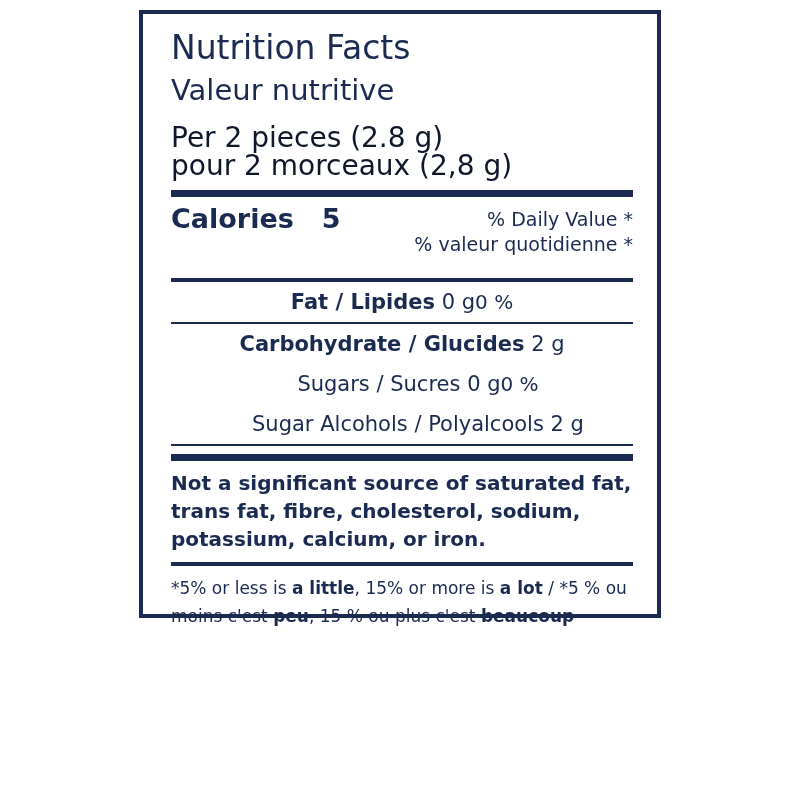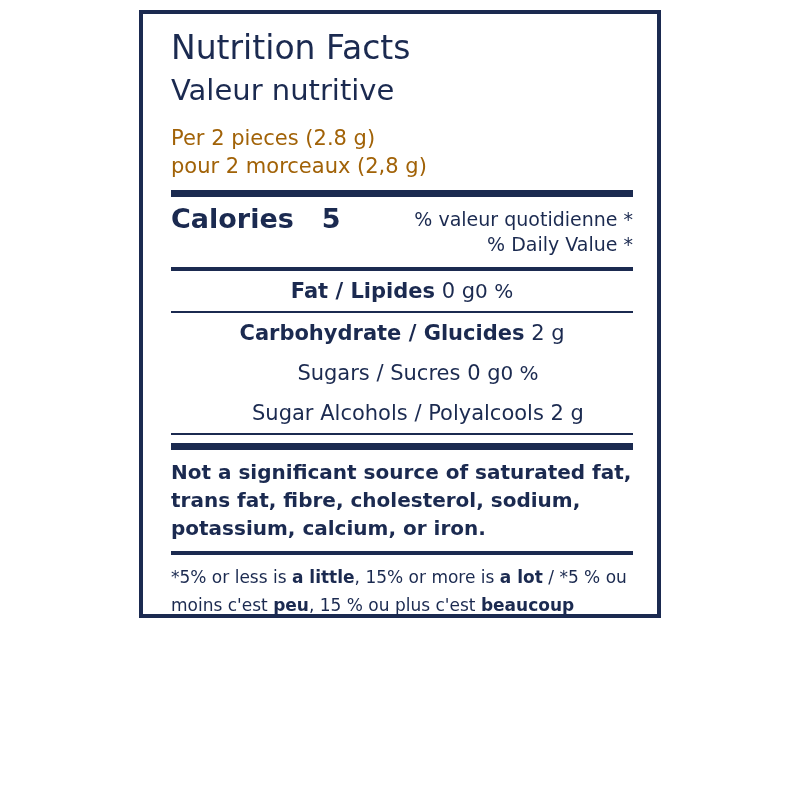"Per 2 pieces (2.8 g)" .serving { color: #a16207 -> #0f172a; font-size: 21px -> 28px }
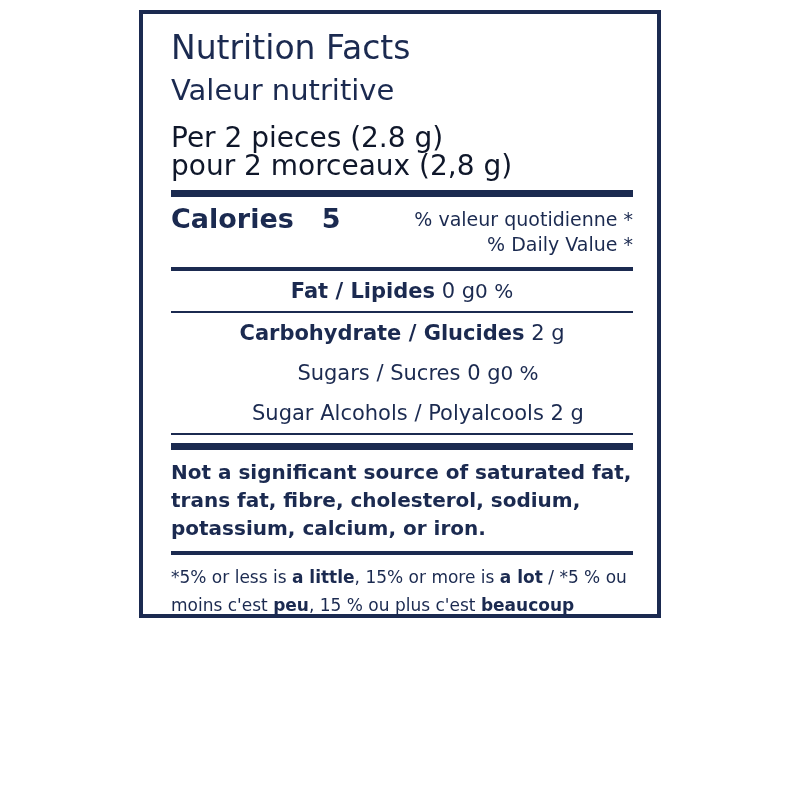"Calories" .cal-row { padding-bottom: 10px -> 21px }
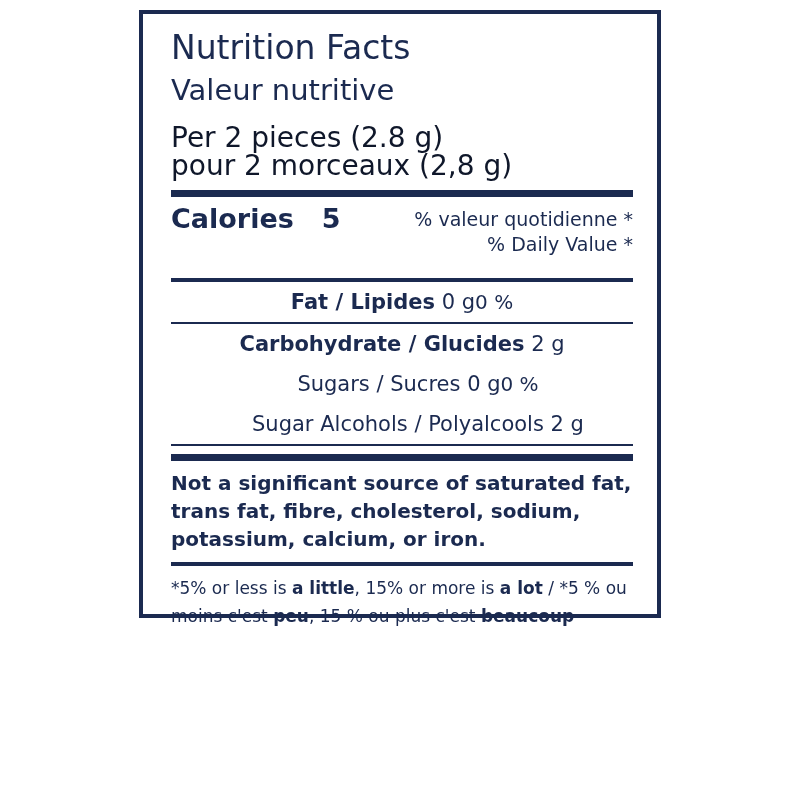"% valeur quotidienne *" div { order: before "% Daily Value *" -> after "% Daily Value *" }
